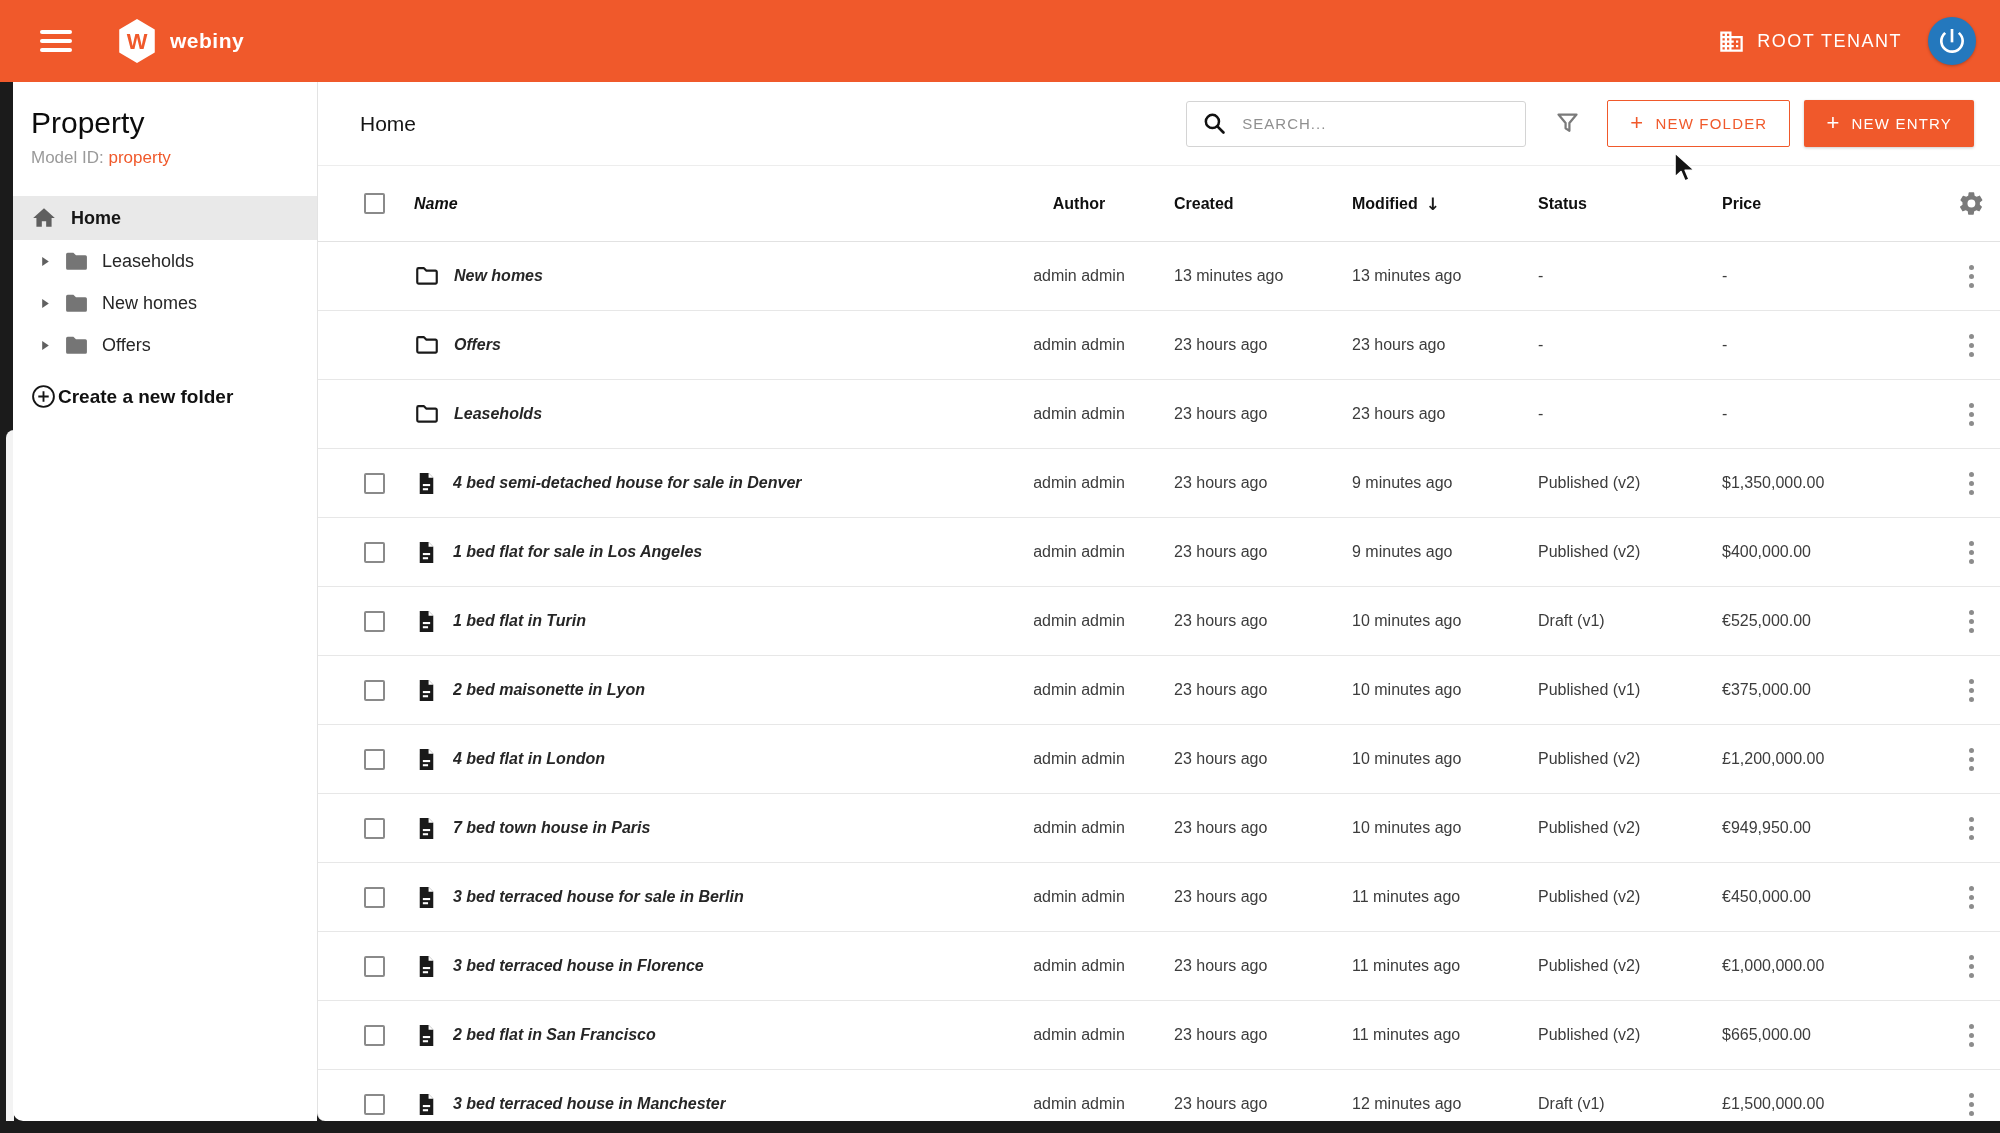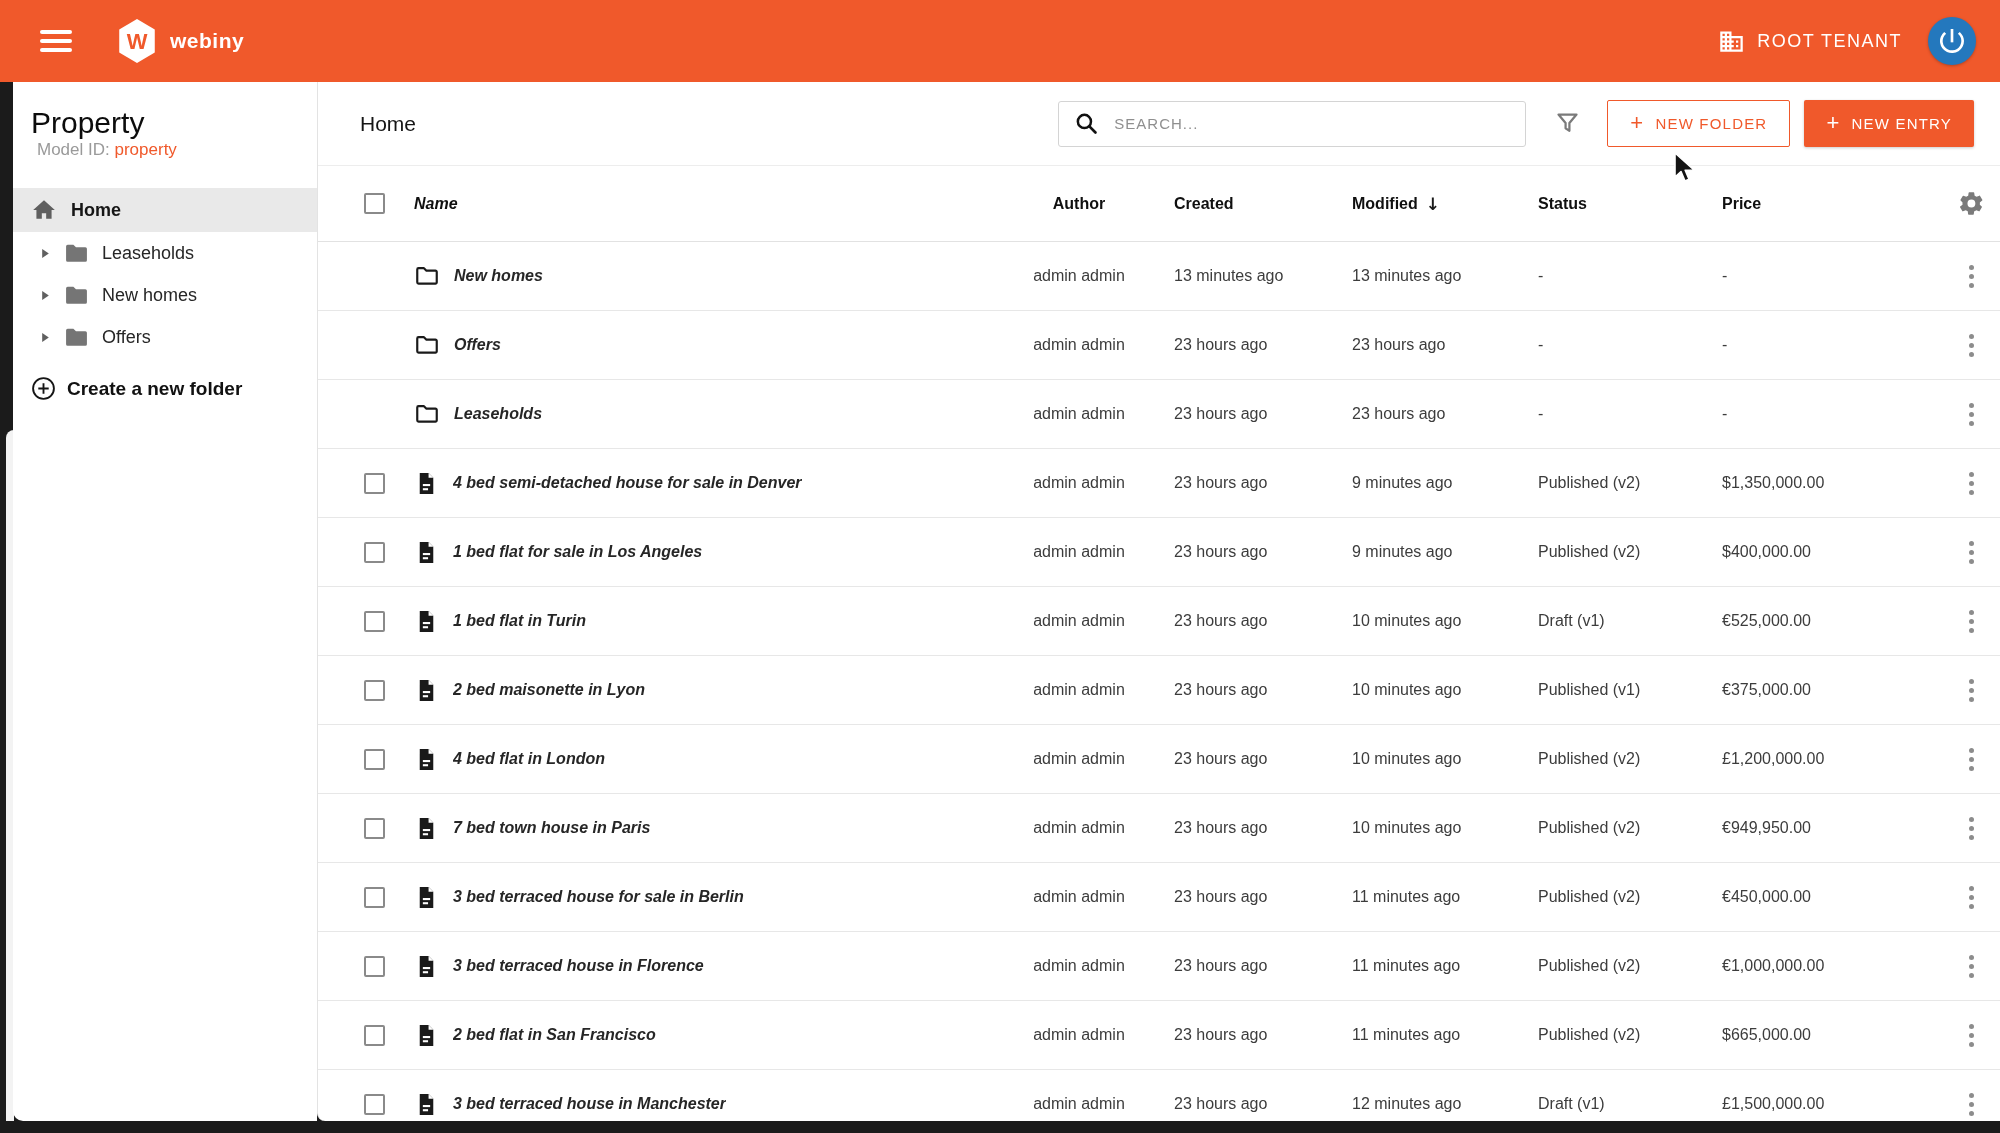"SEARCH..." .search { width: 468px -> 340px }
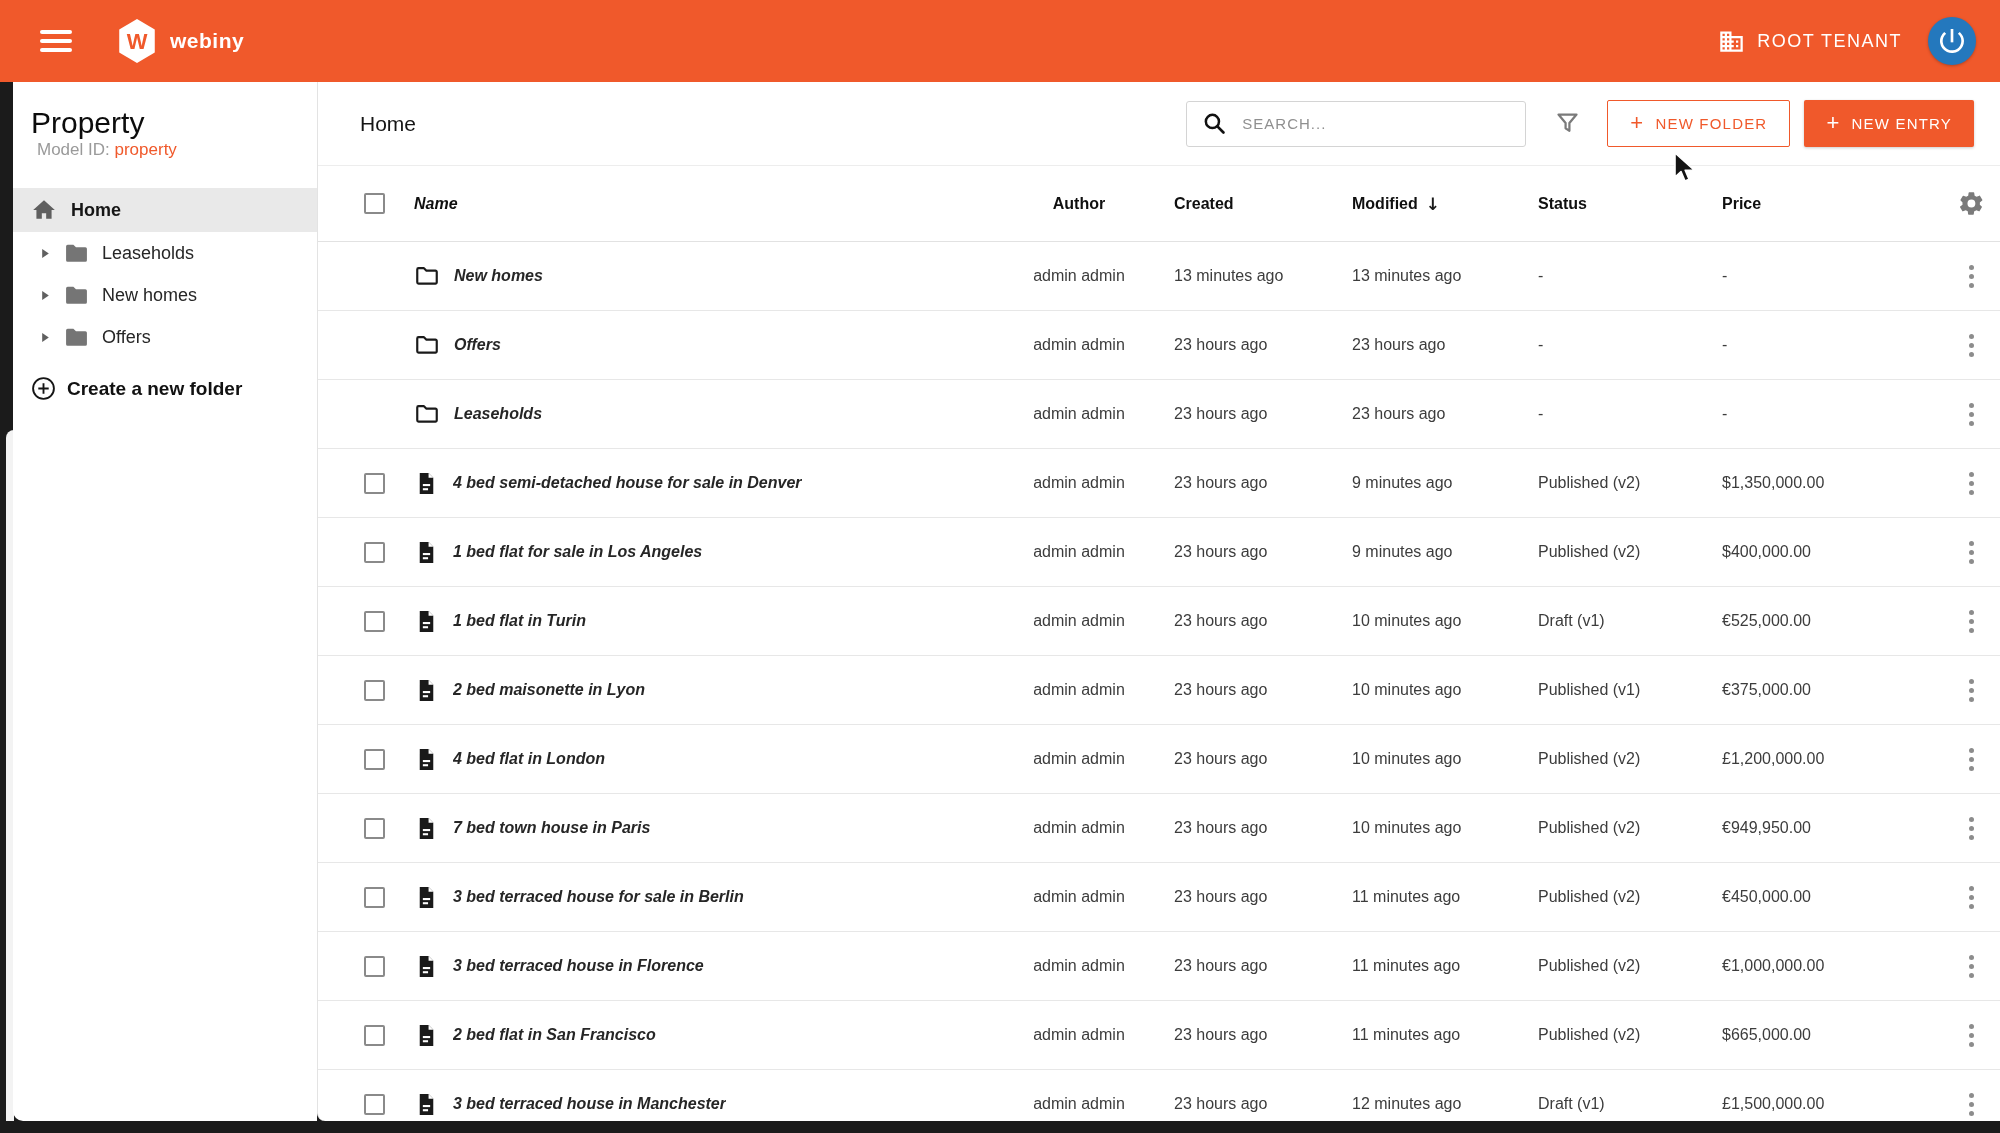"Model ID: property" .sb-model { margin-top: none -> 8px; padding: 0 24px -> 0 18px }
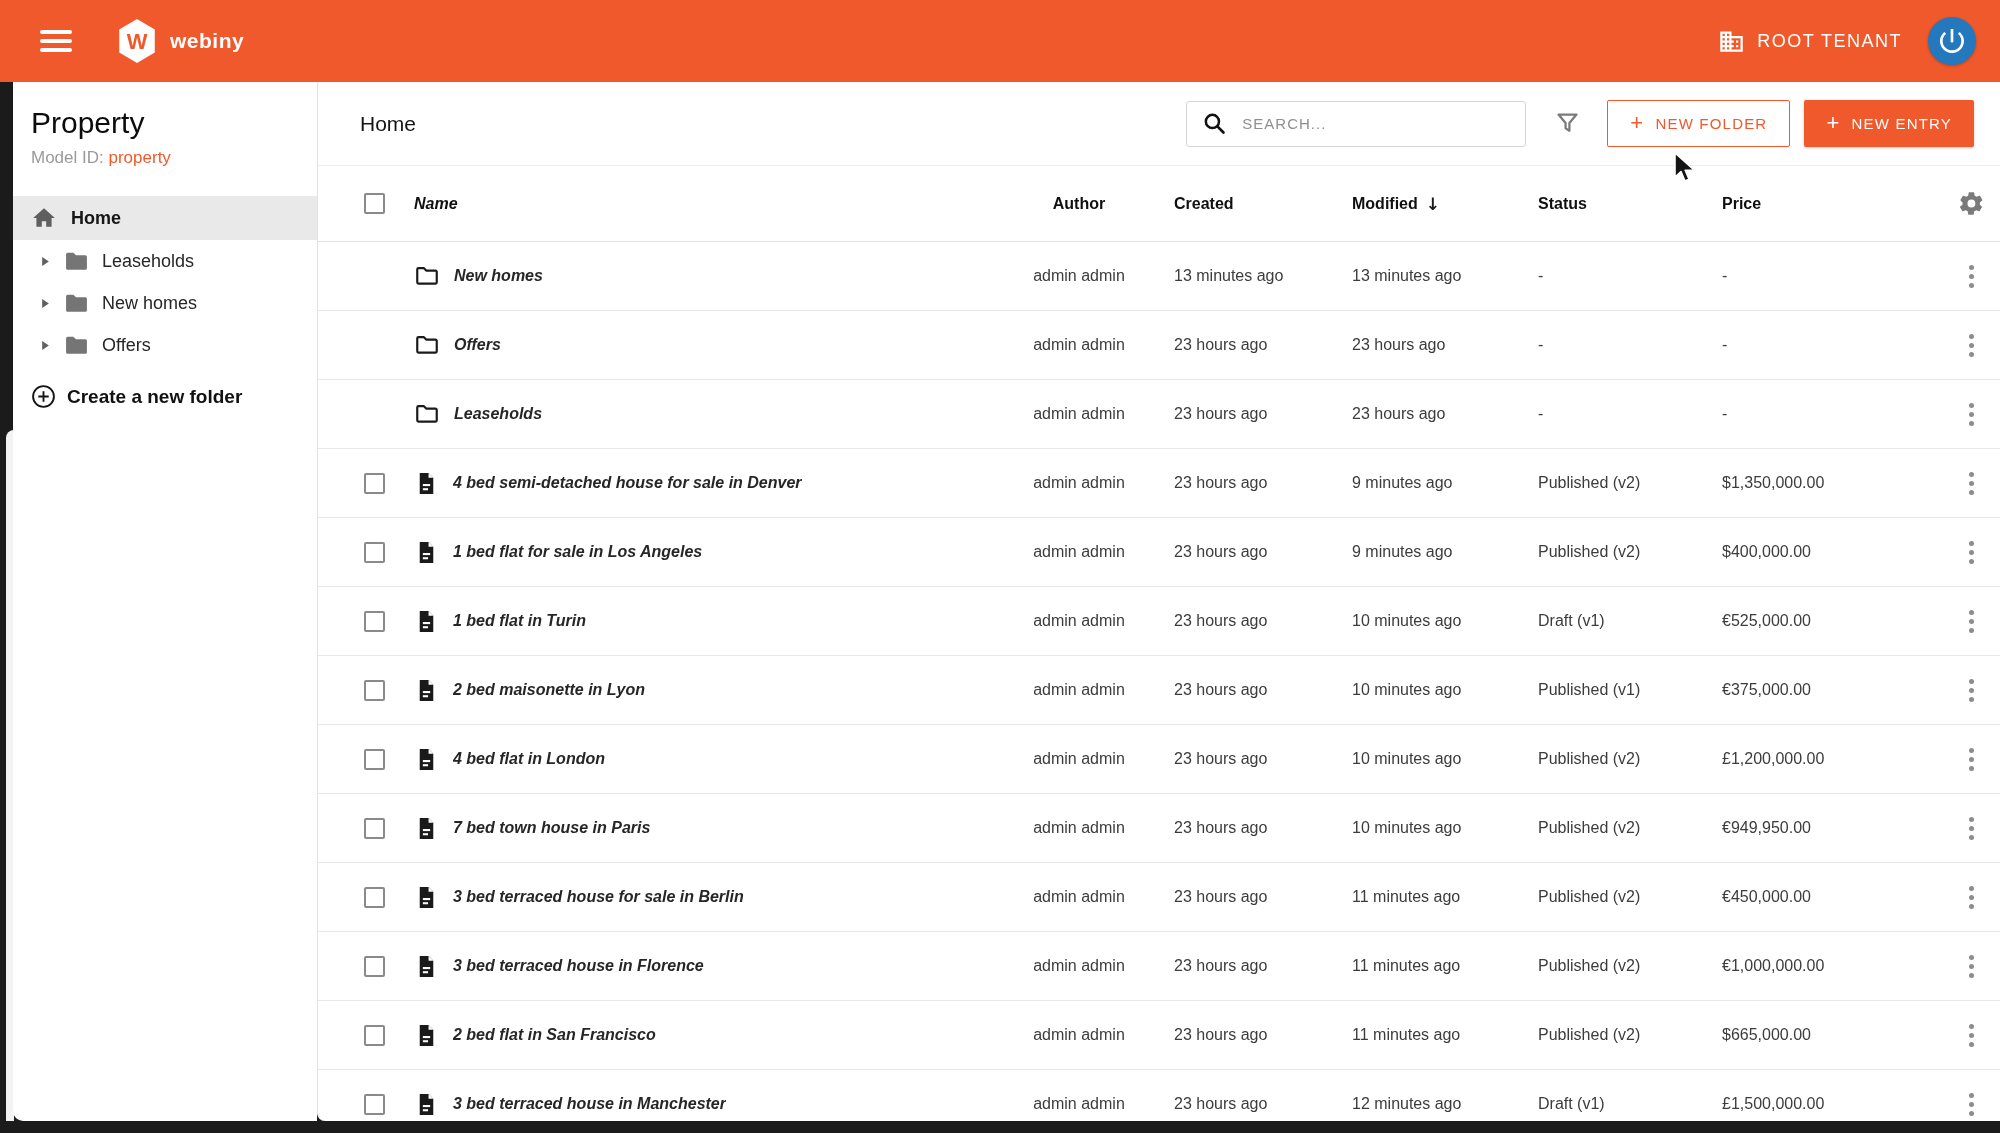"Create a new folder" .sb-create { gap: 11px -> 2px }
